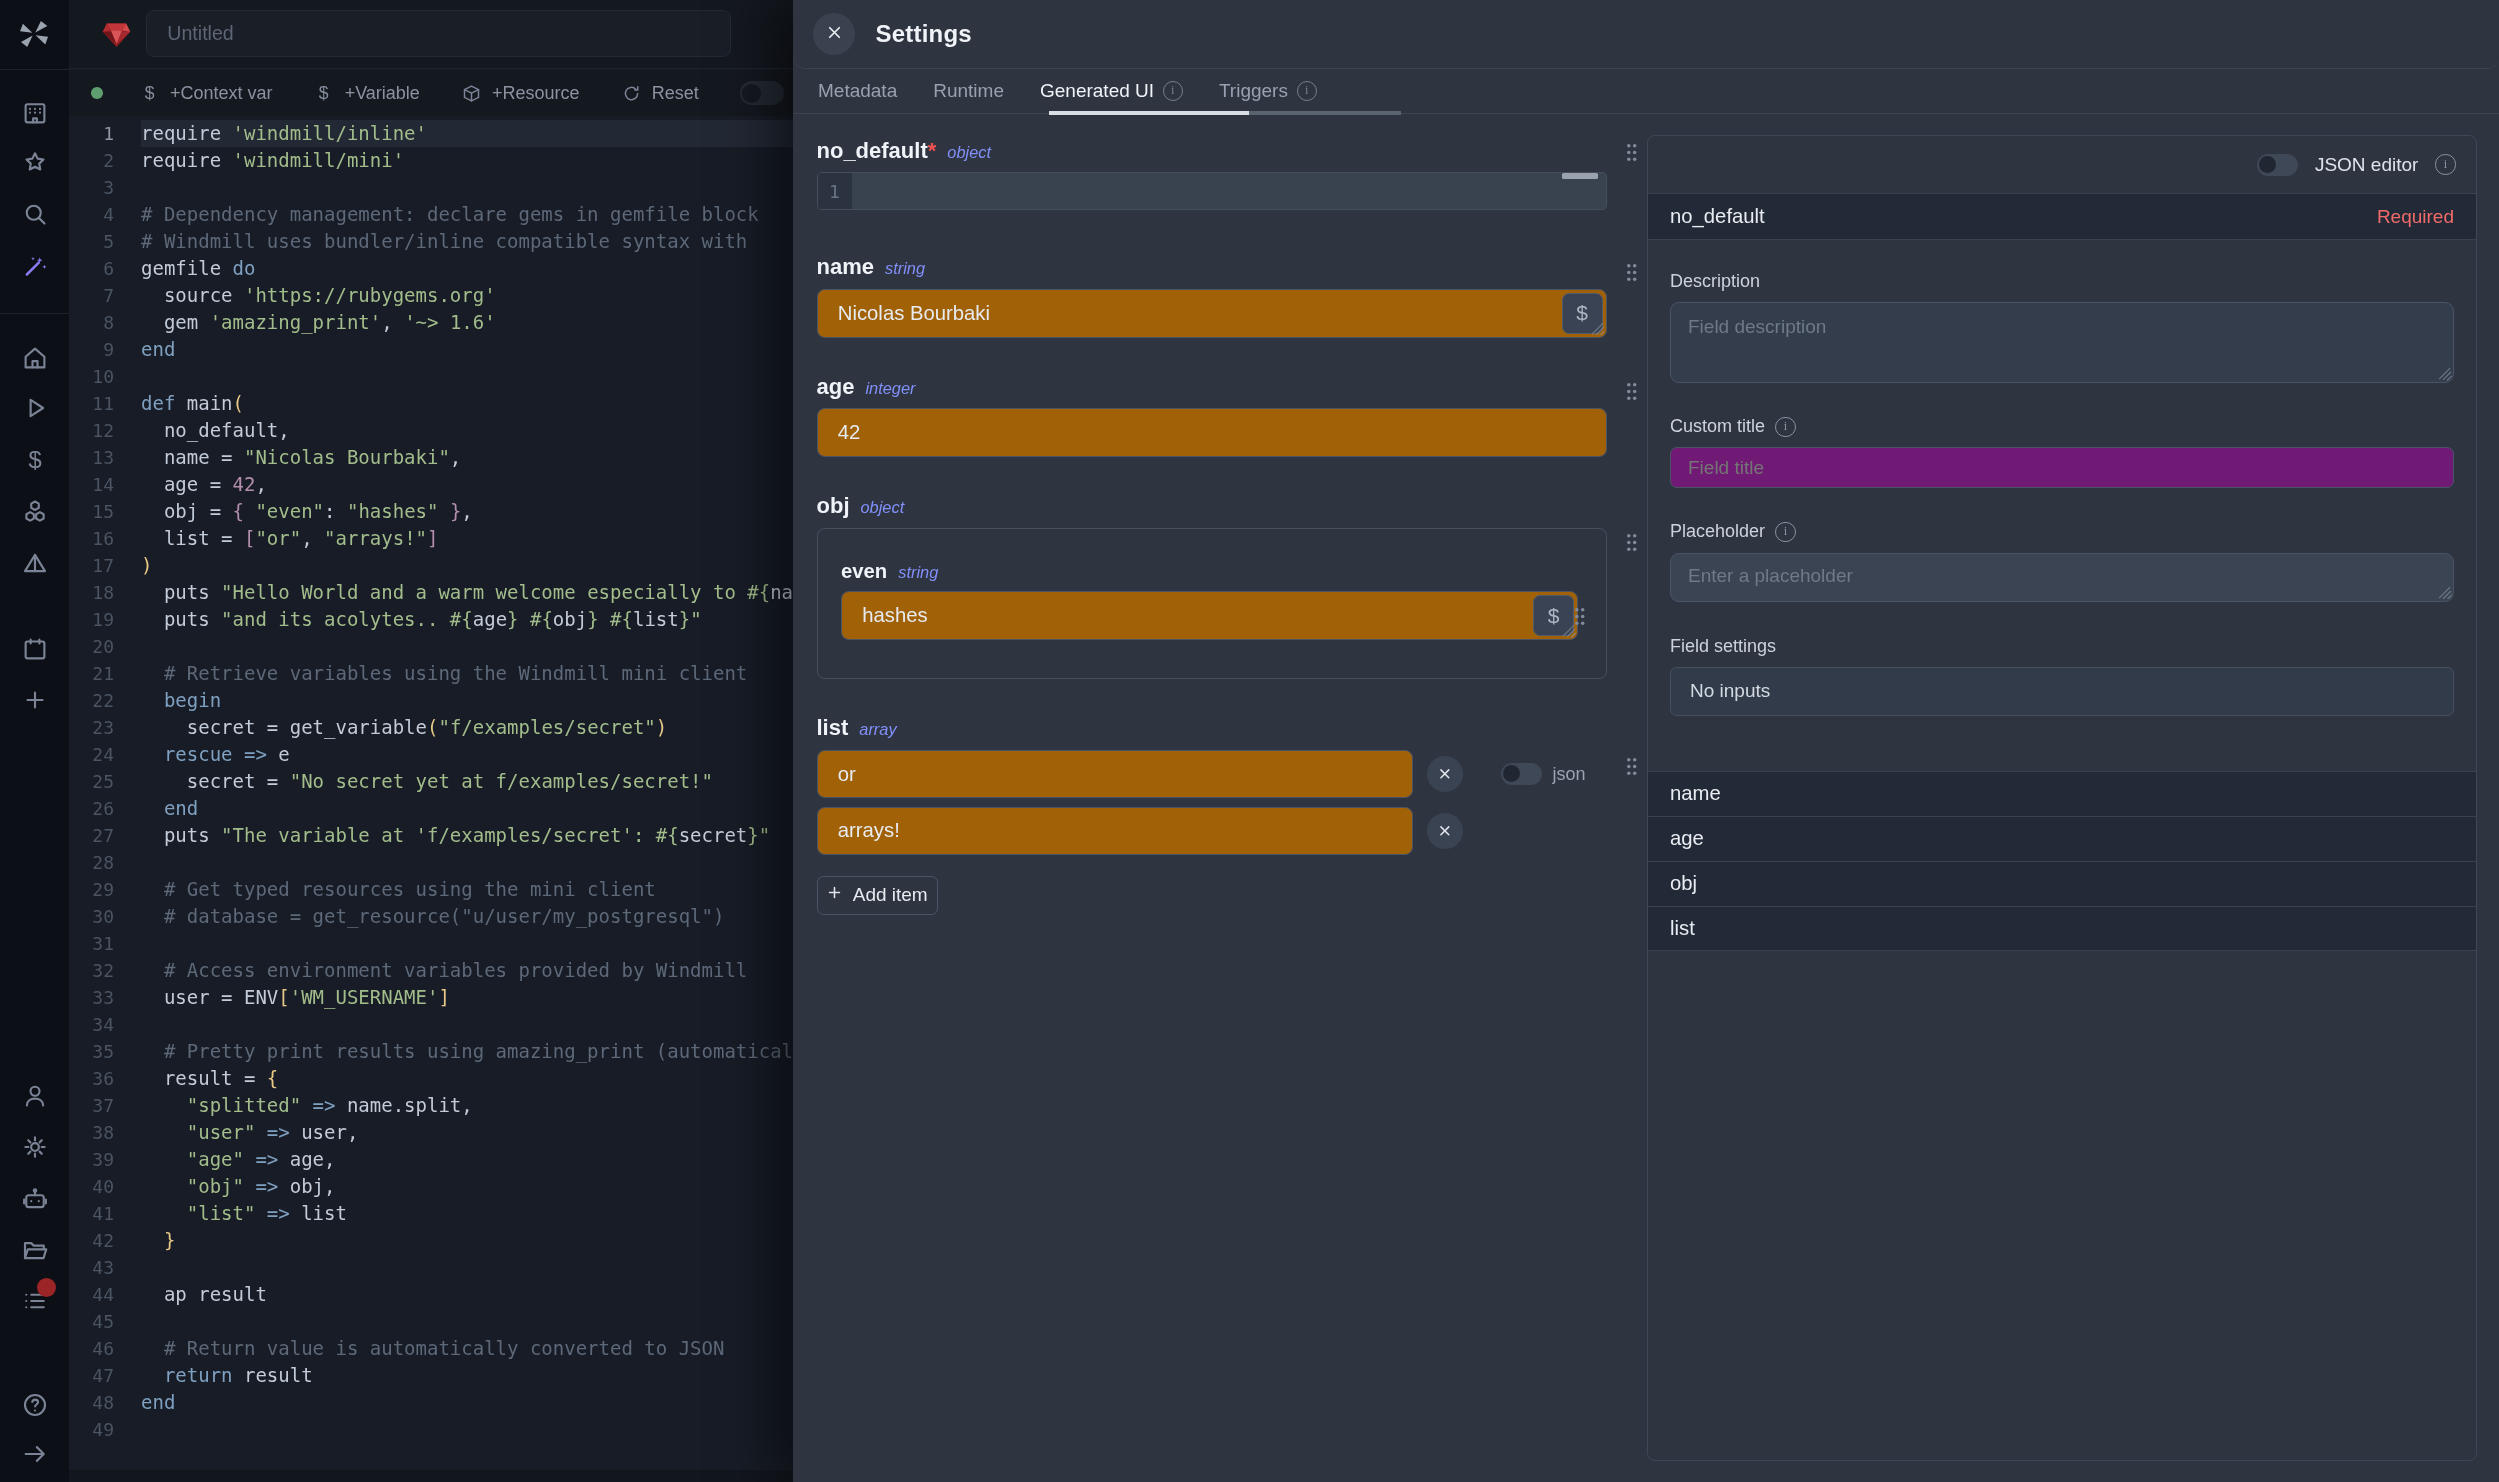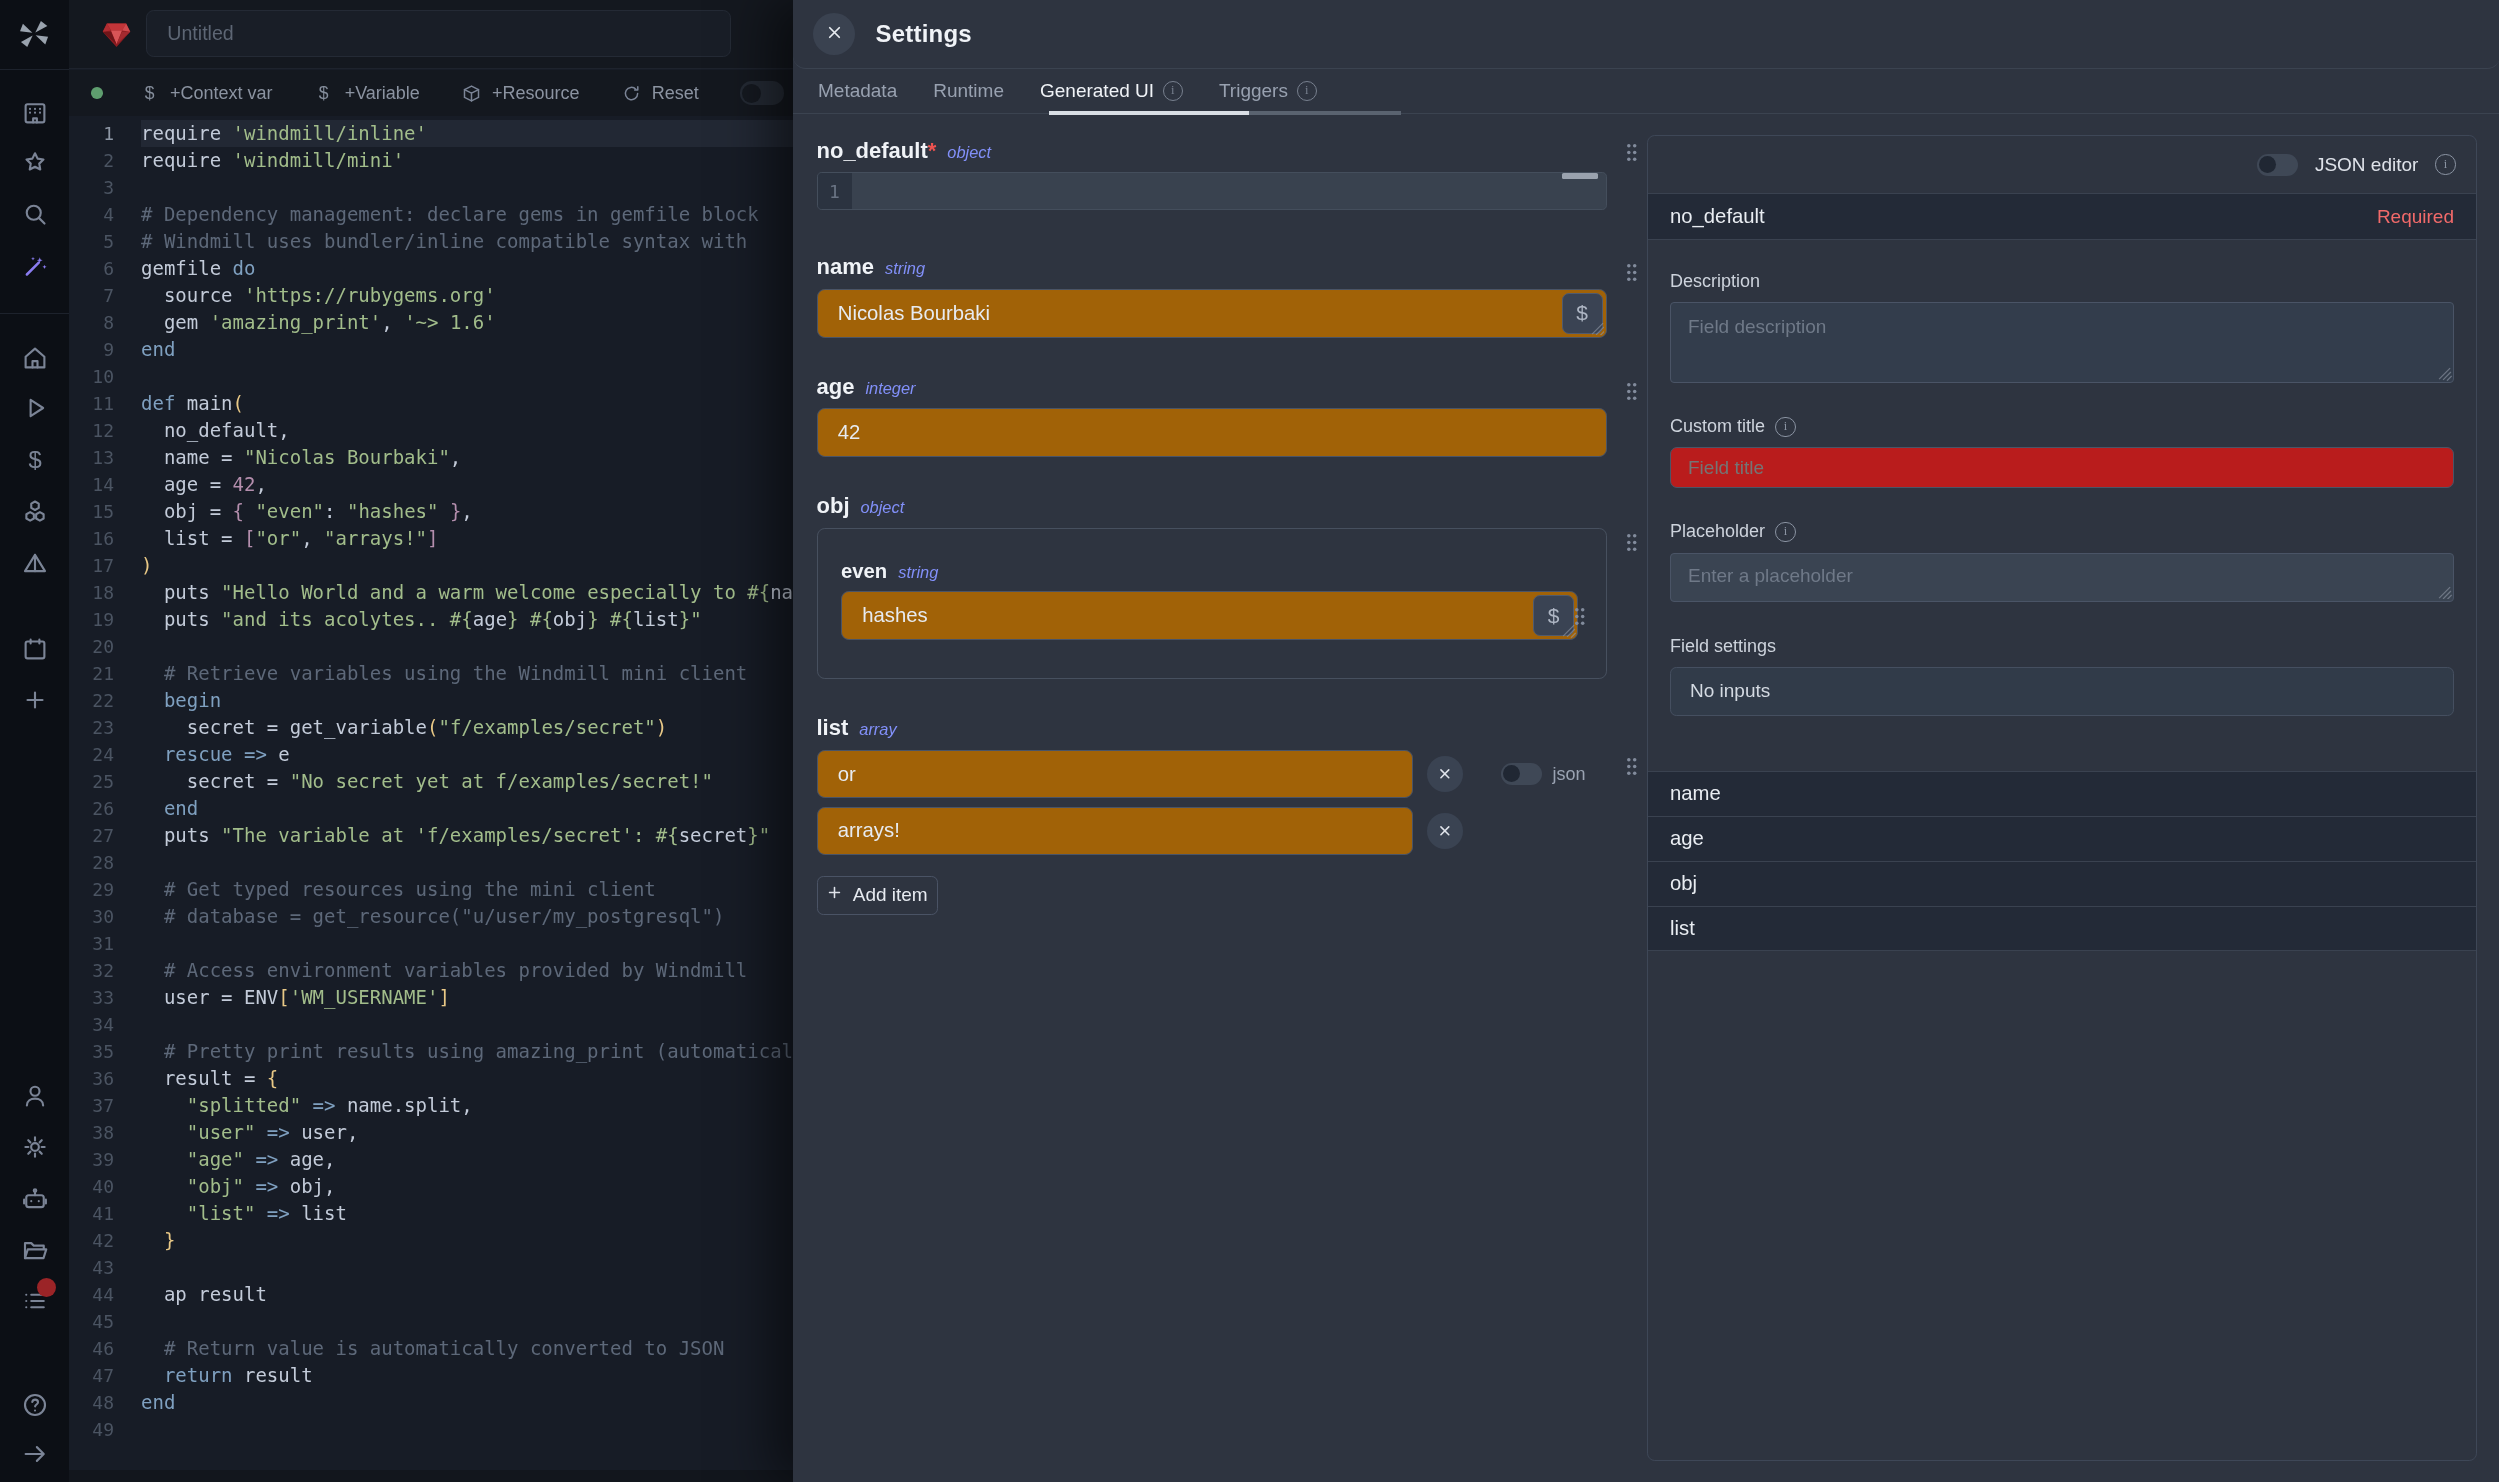"Field description" .area { border-radius: 4px -> 9px }
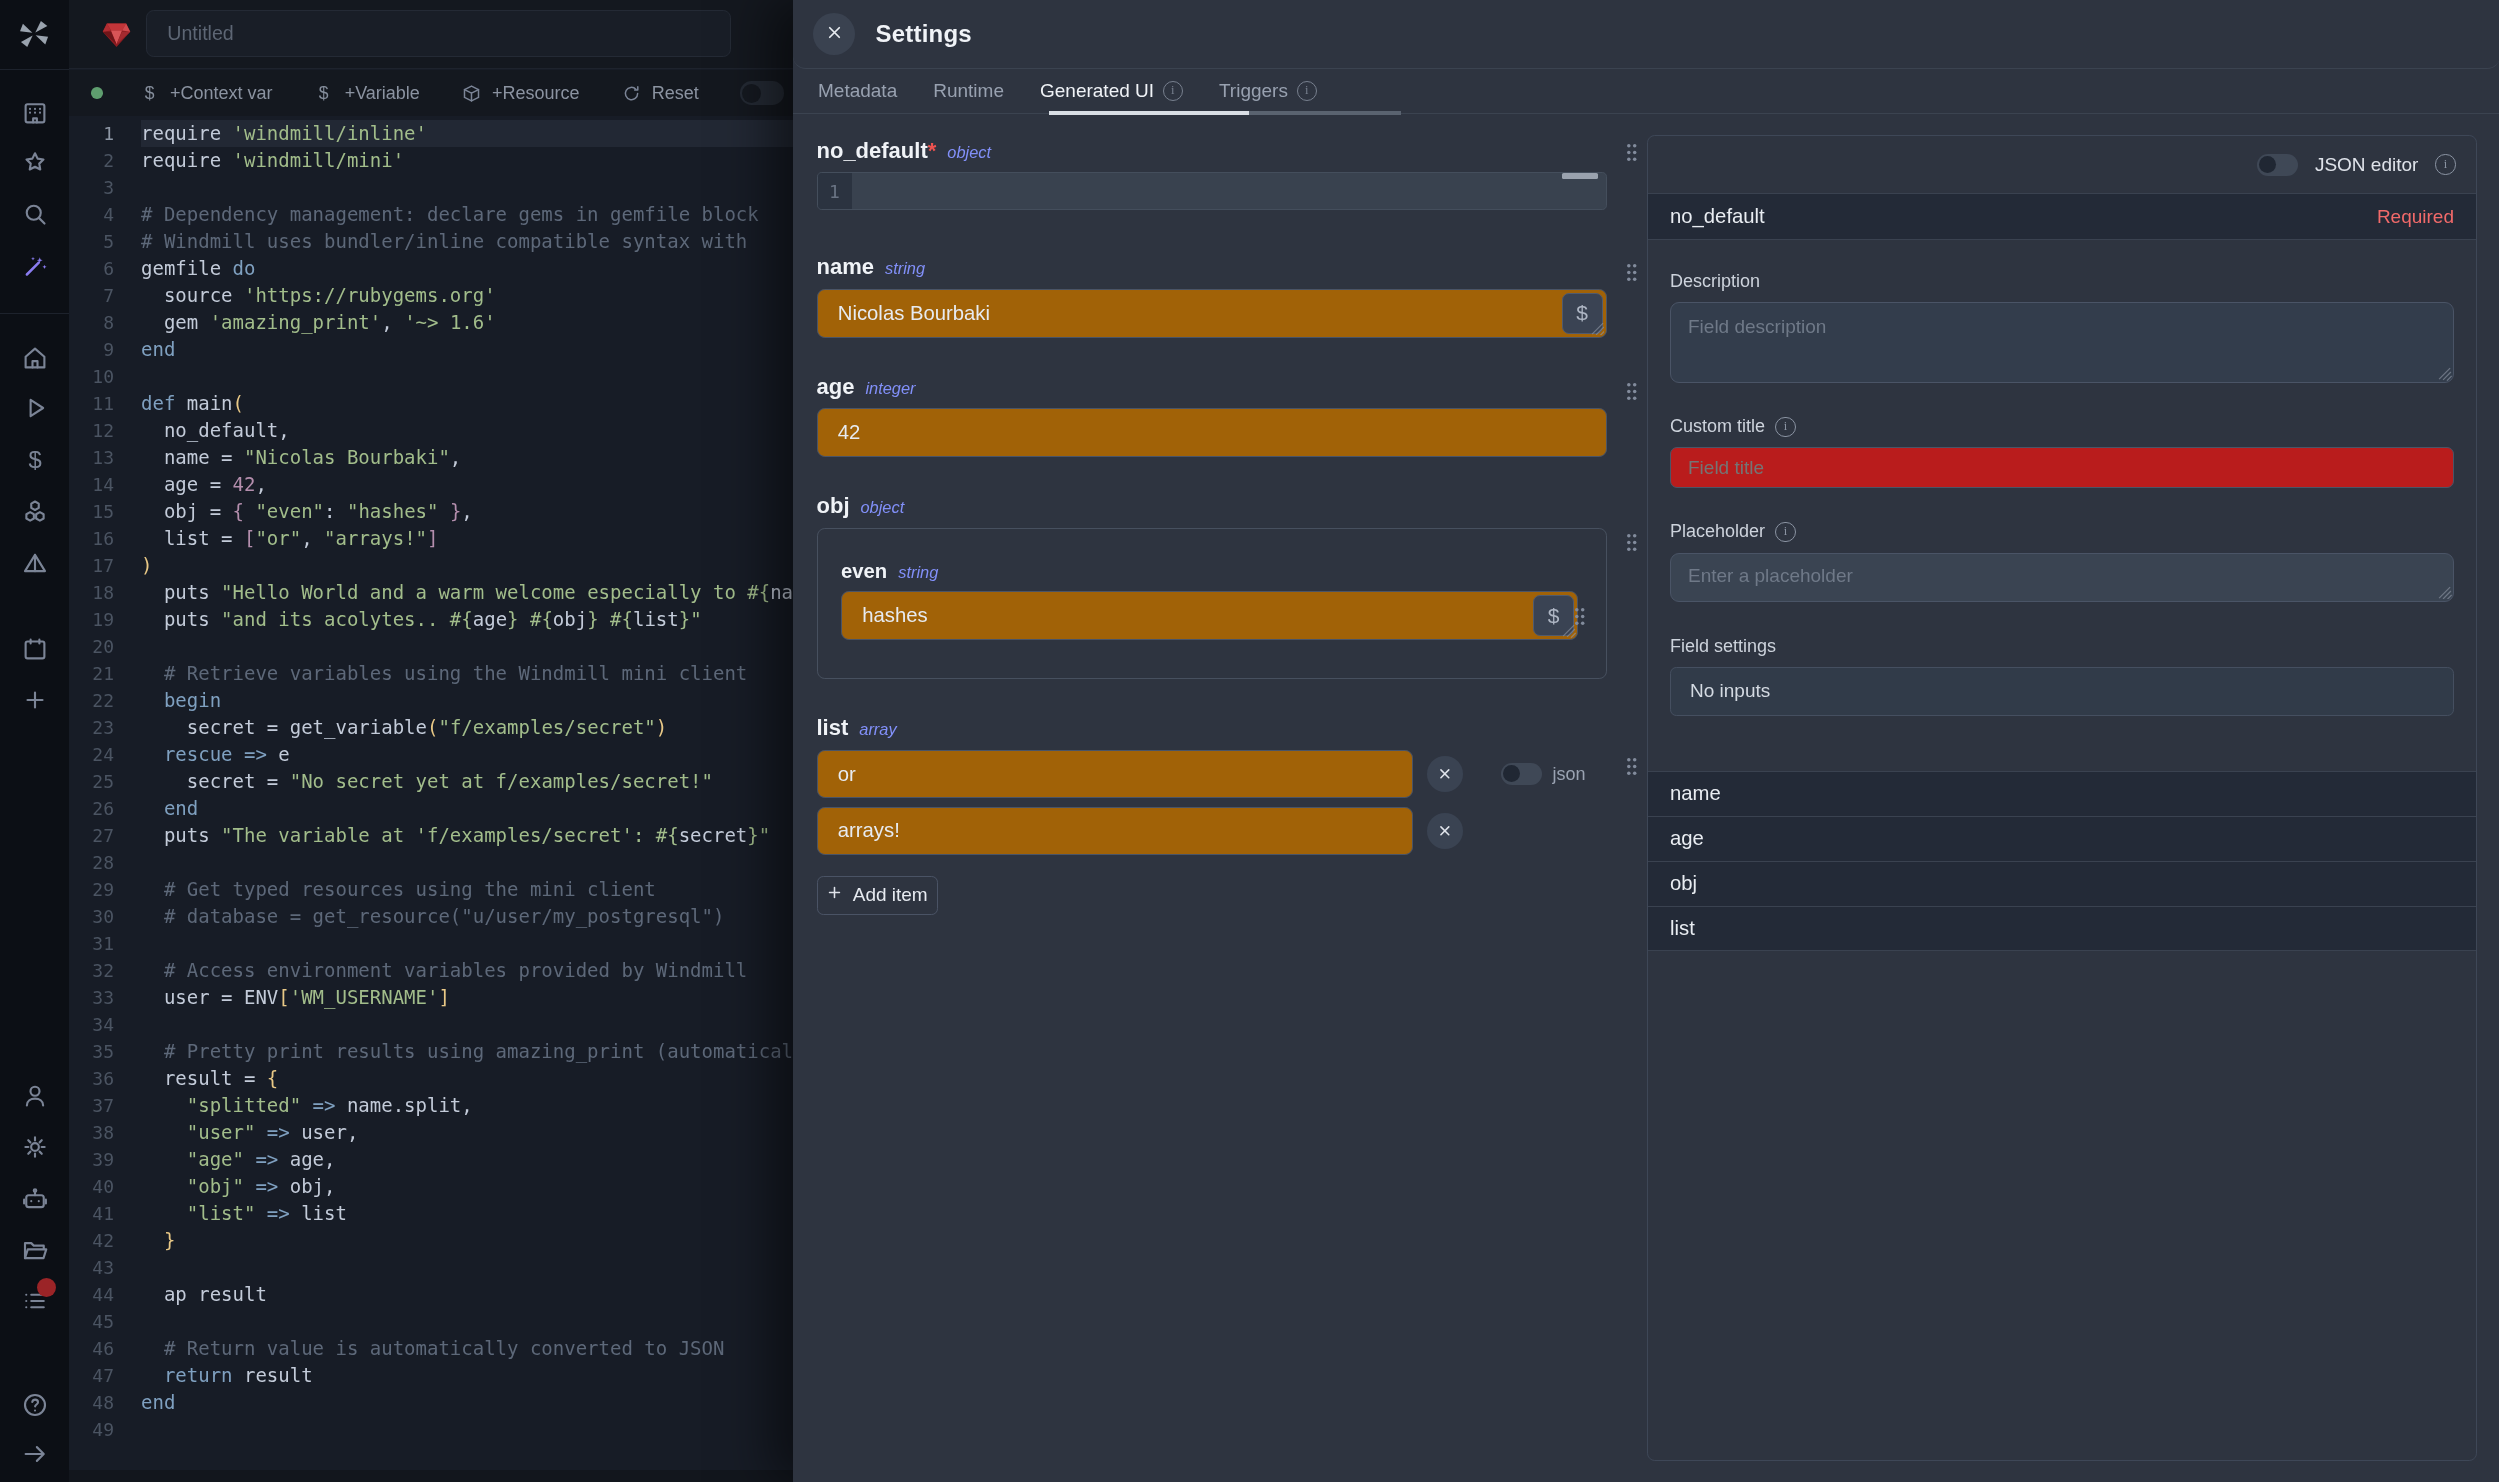"Field title" .insp-input { background: #b91c1c -> #701a75 }
